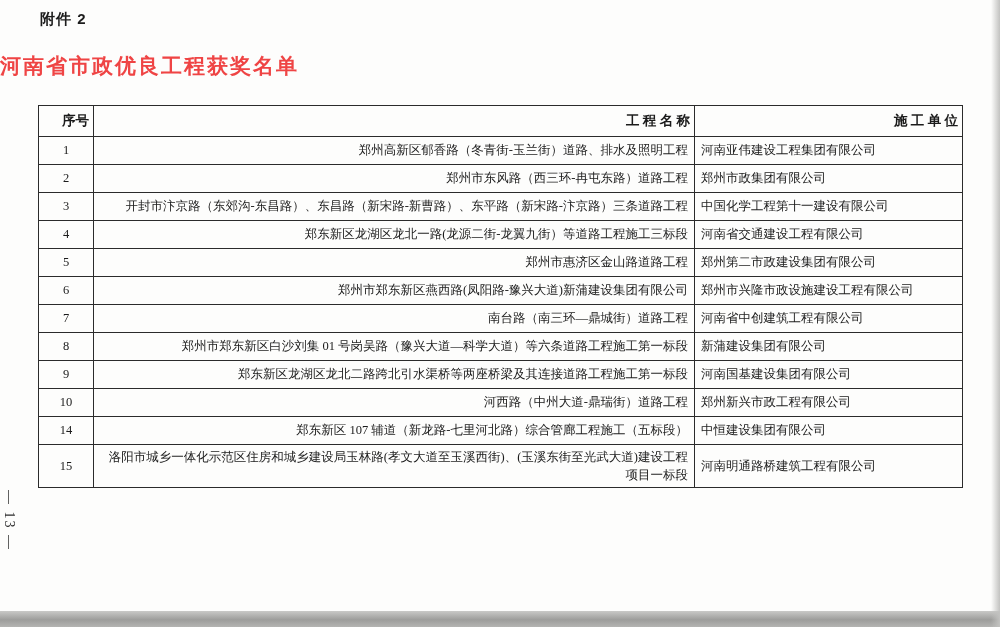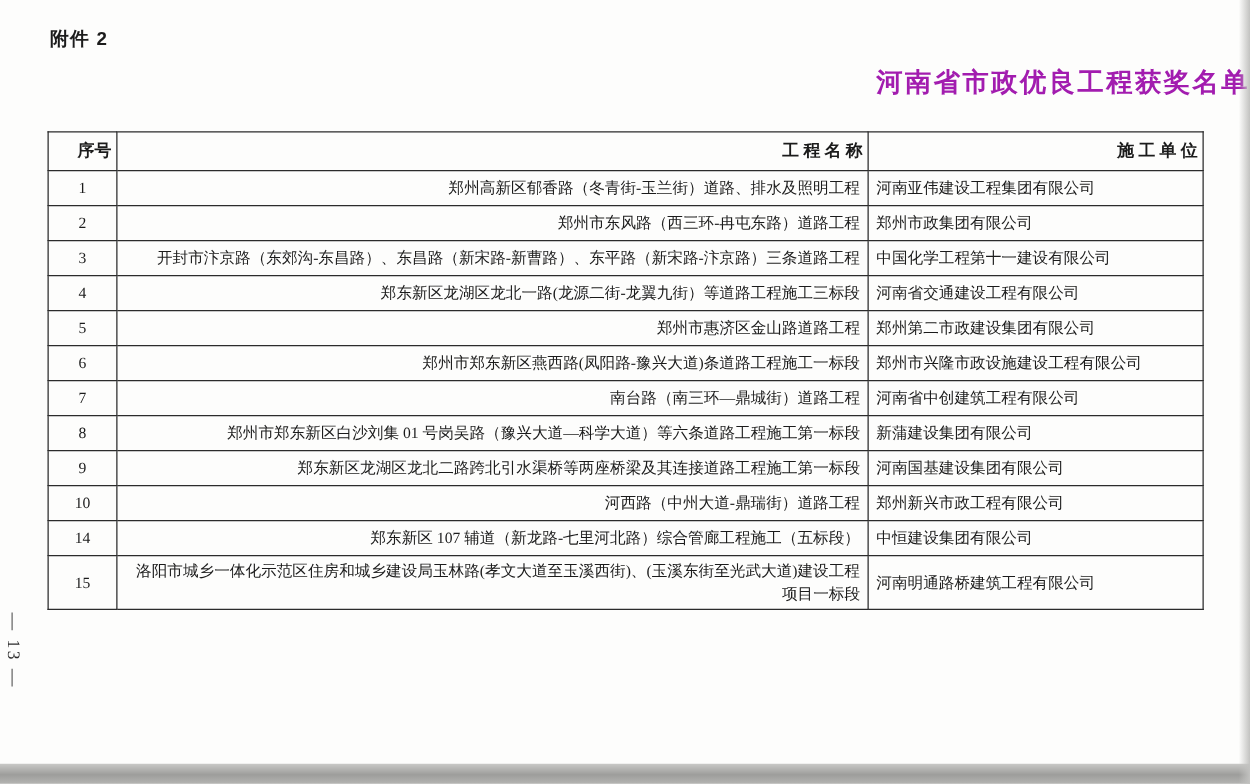"附件 2" .attachment-label { margin-top: 12px -> none }
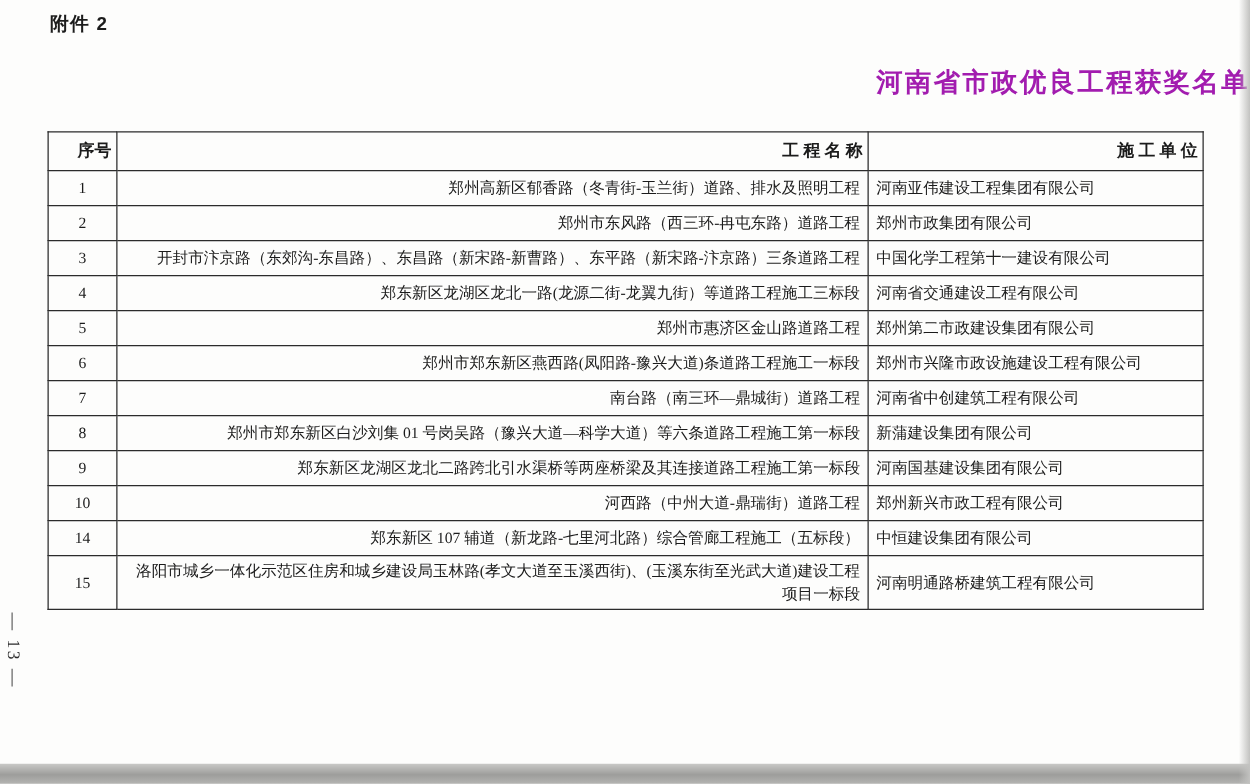"河南省市政优良工程获奖名单" .doc-title { color: #a21caf -> #ef4444; text-align: right -> left }
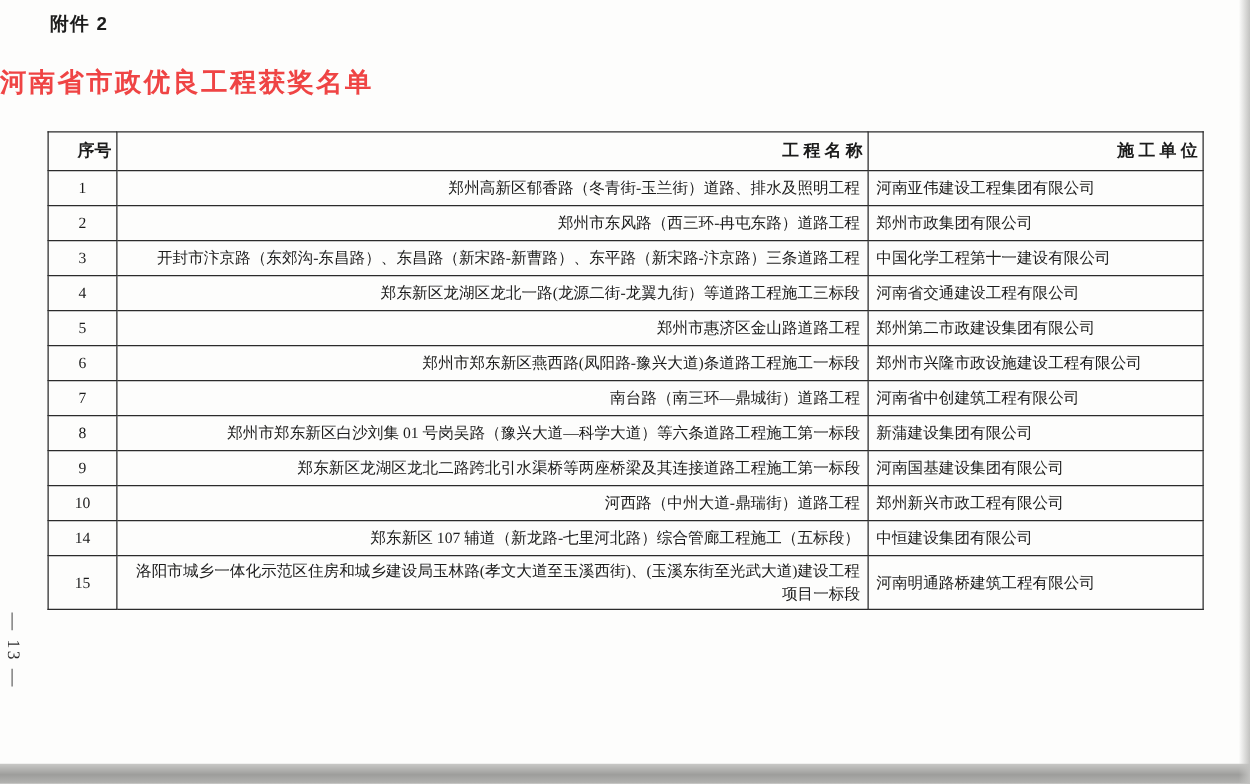"郑州市郑东新区燕西路(凤阳路-豫兴大道)条道路工程施工一标段" td.cell-proj { text: 条道路工程施工一标段 -> 新蒲建设集团有限公司 }
